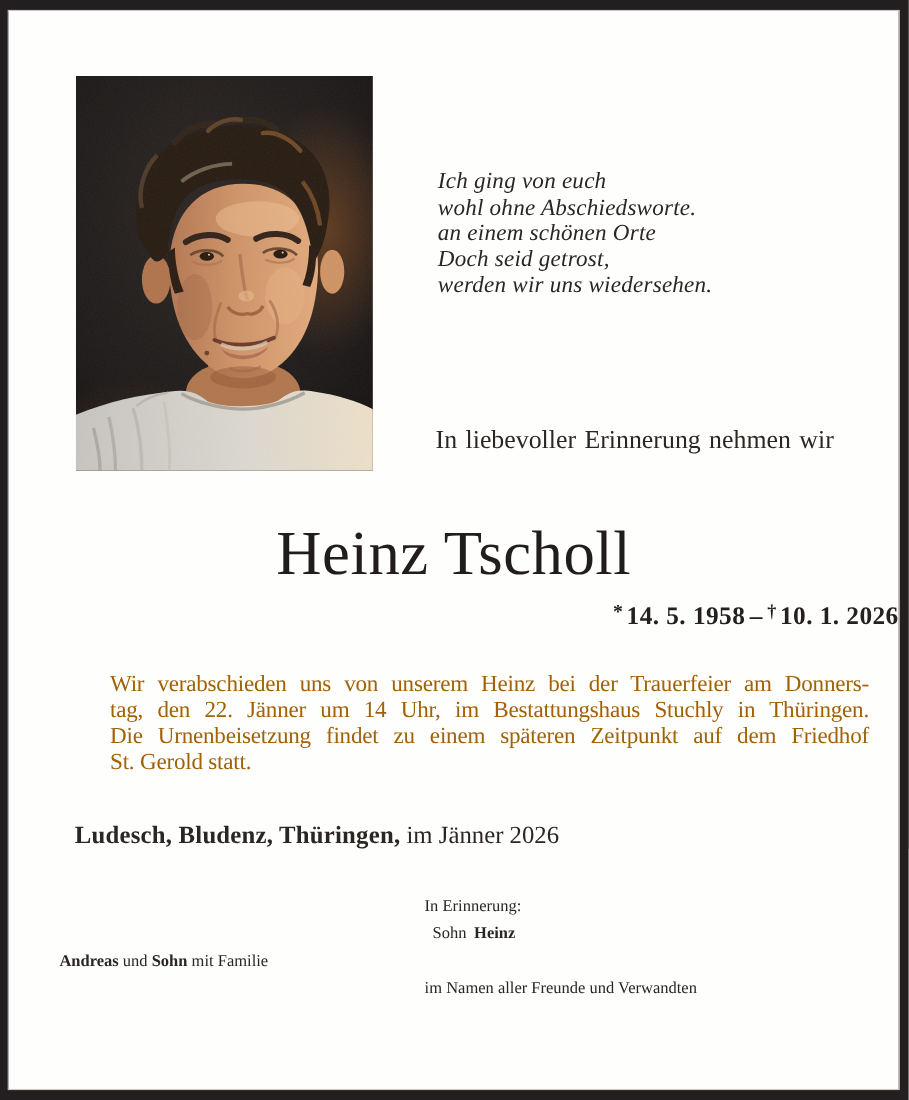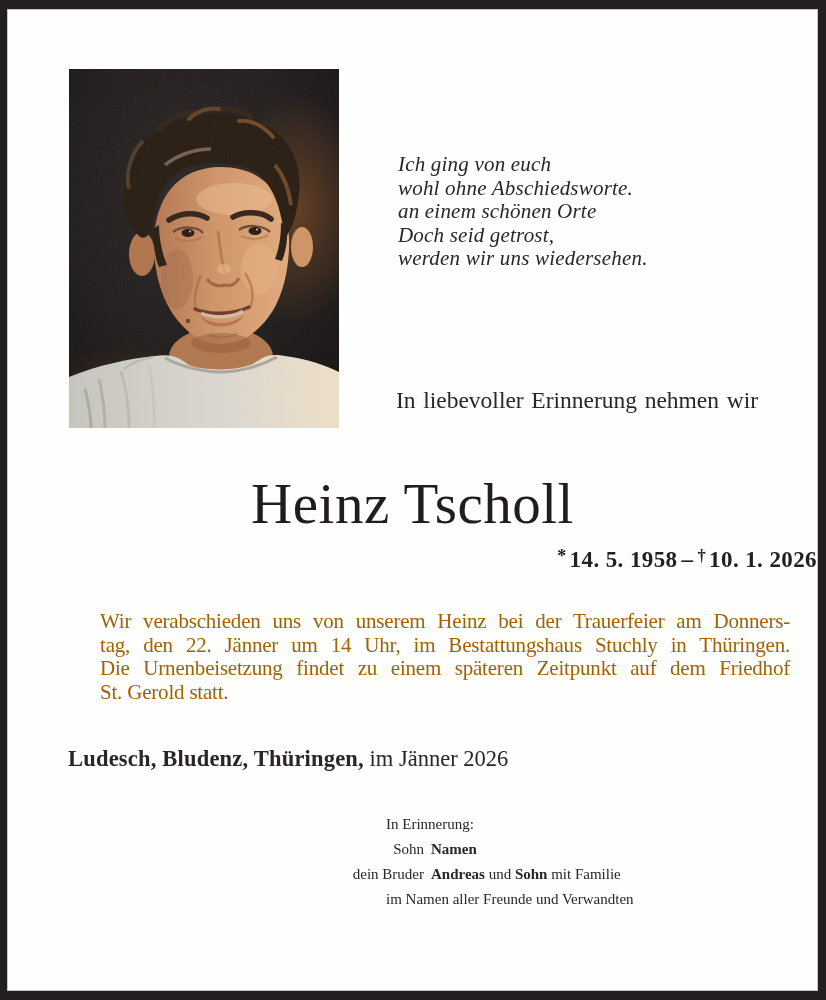"Namen" b { text: Namen -> Heinz }
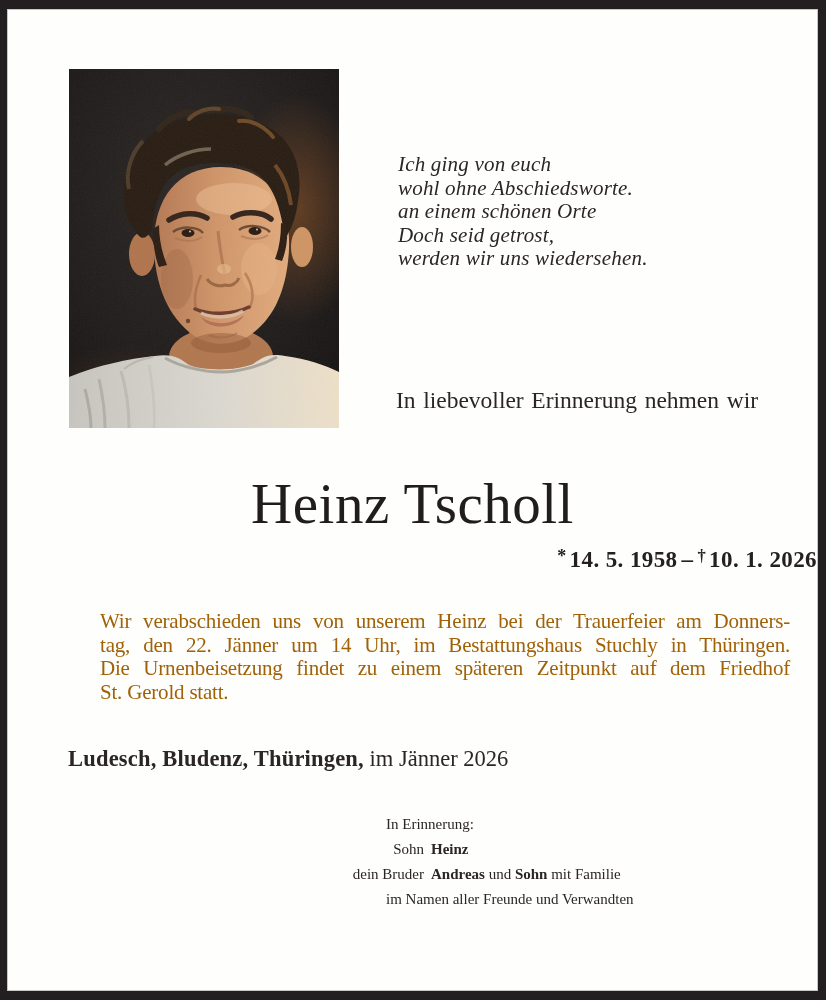"dein Bruder" span.m-label { html: <span>dein Bruder</span> -> none }
